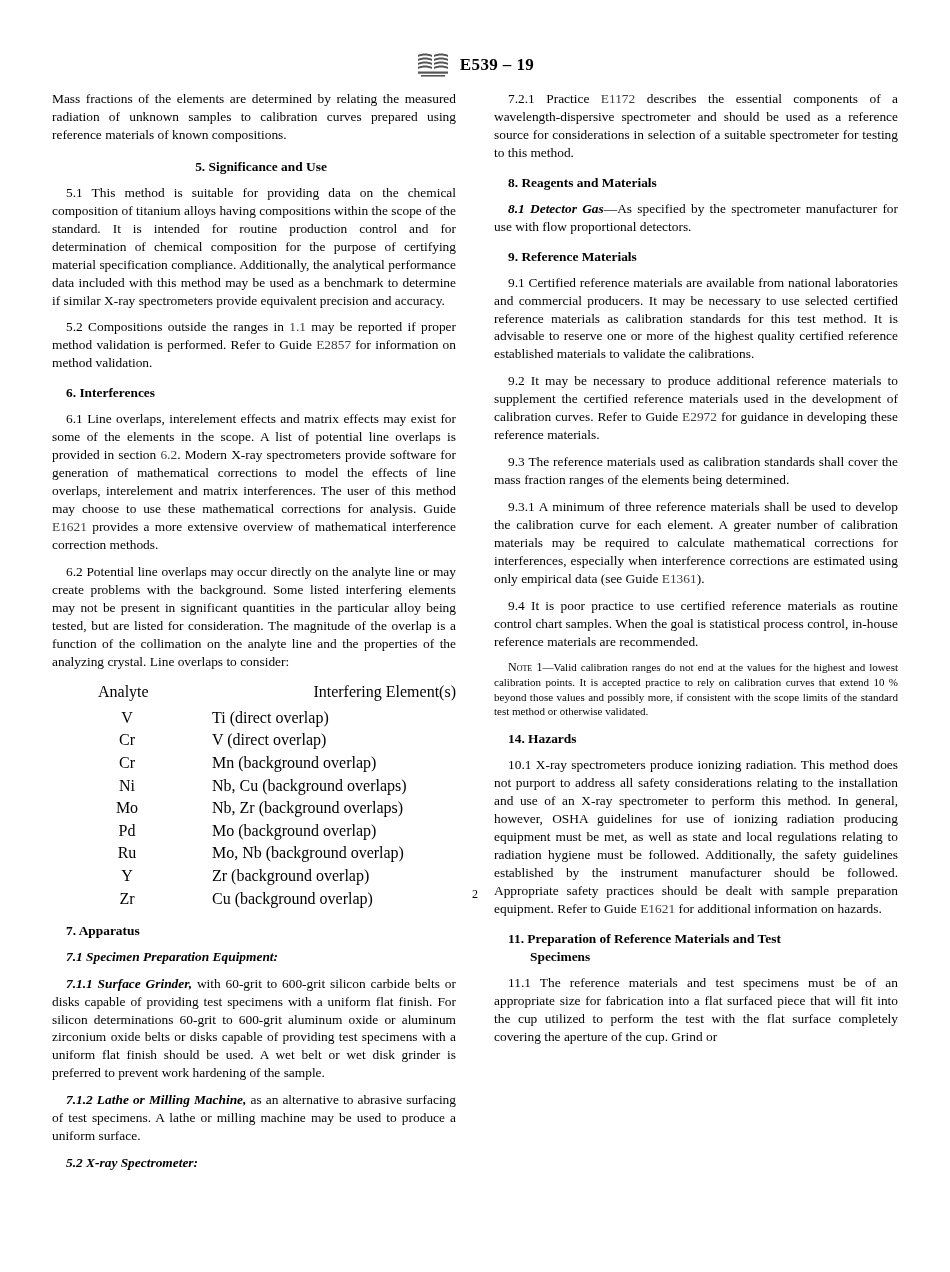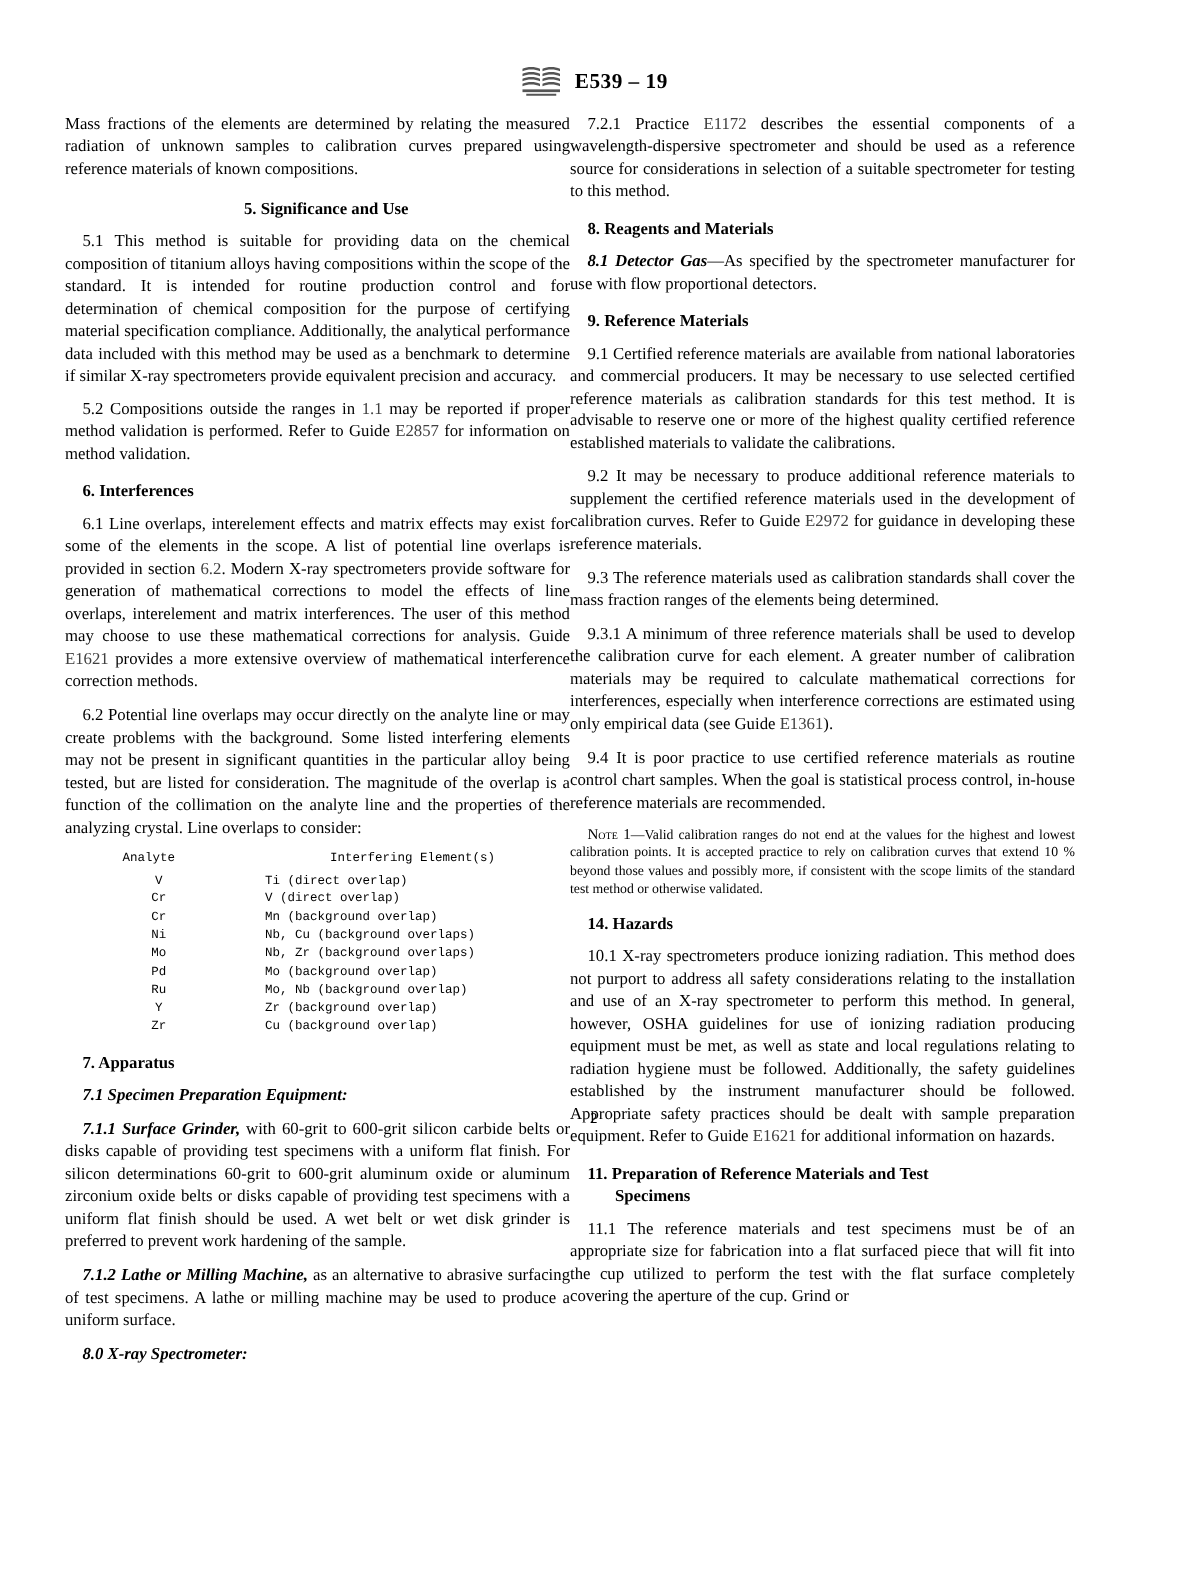"Mass fractions of the elements" .cols { gap: none -> 38px }
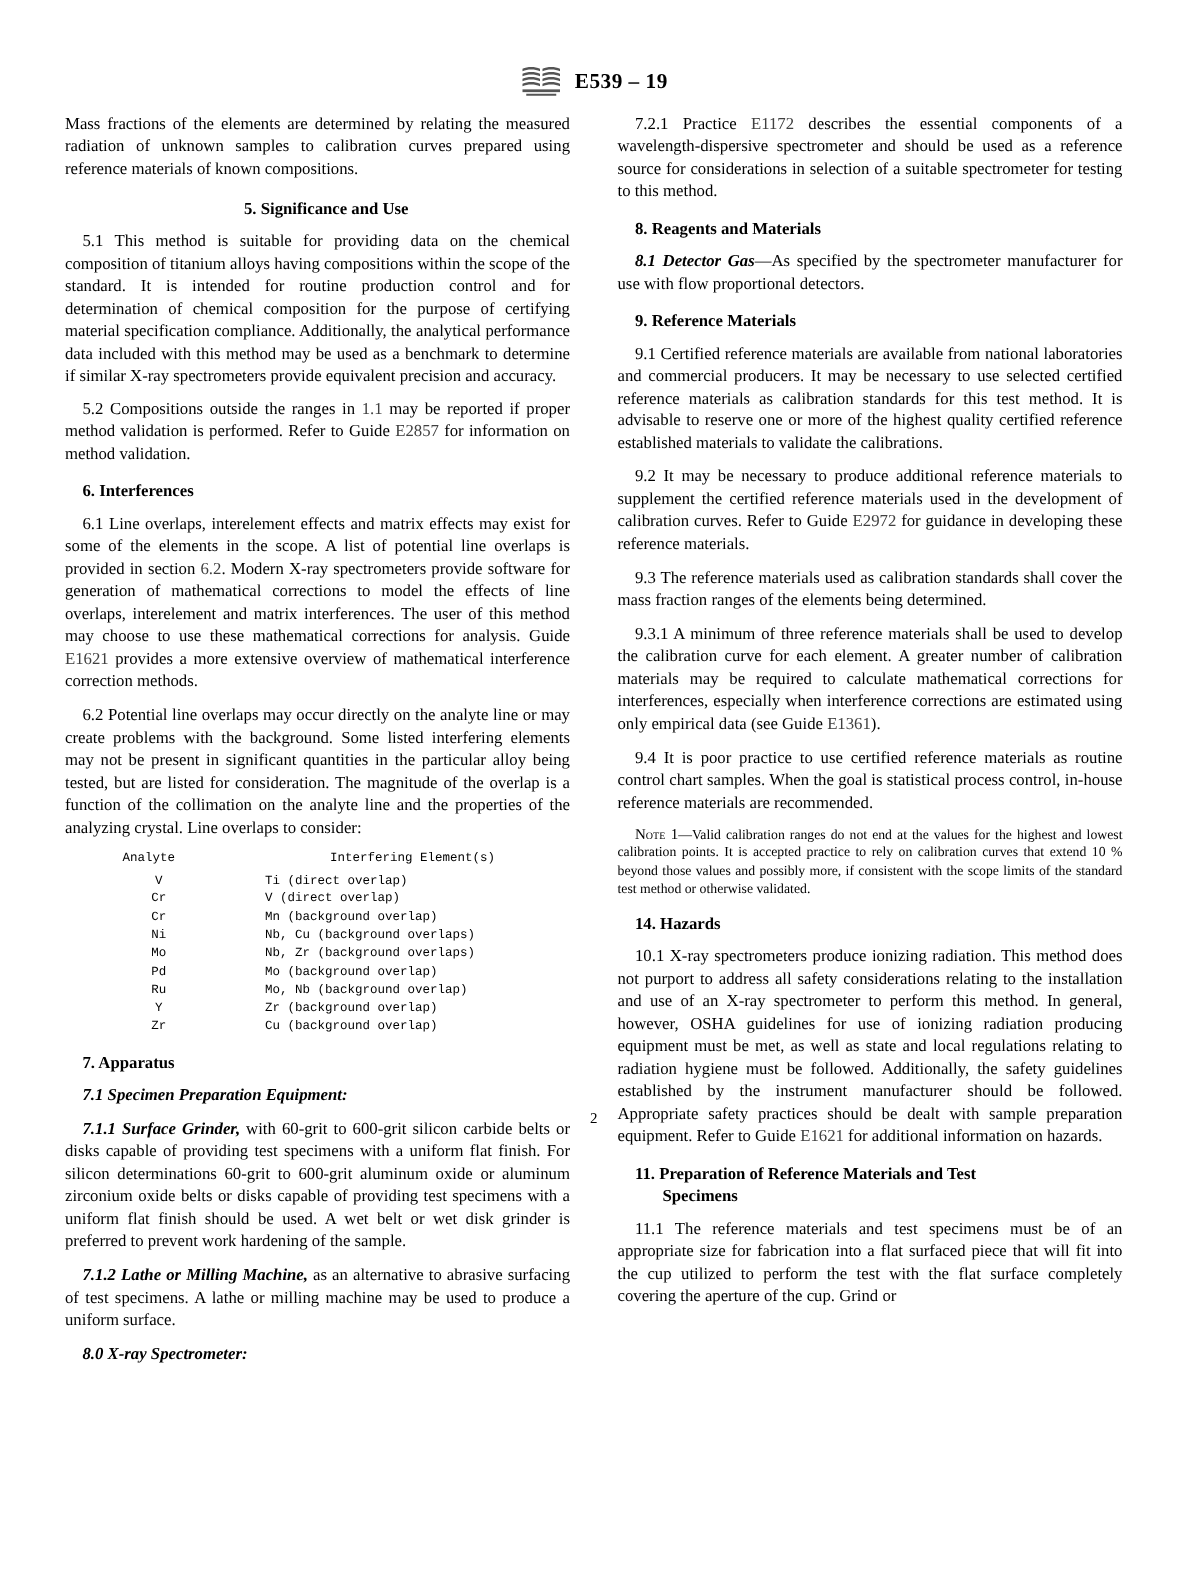"Analyte" .ovl-table { font-family: Liberation Mono, monospace -> Liberation Serif, serif; font-size: 10px -> 16px }
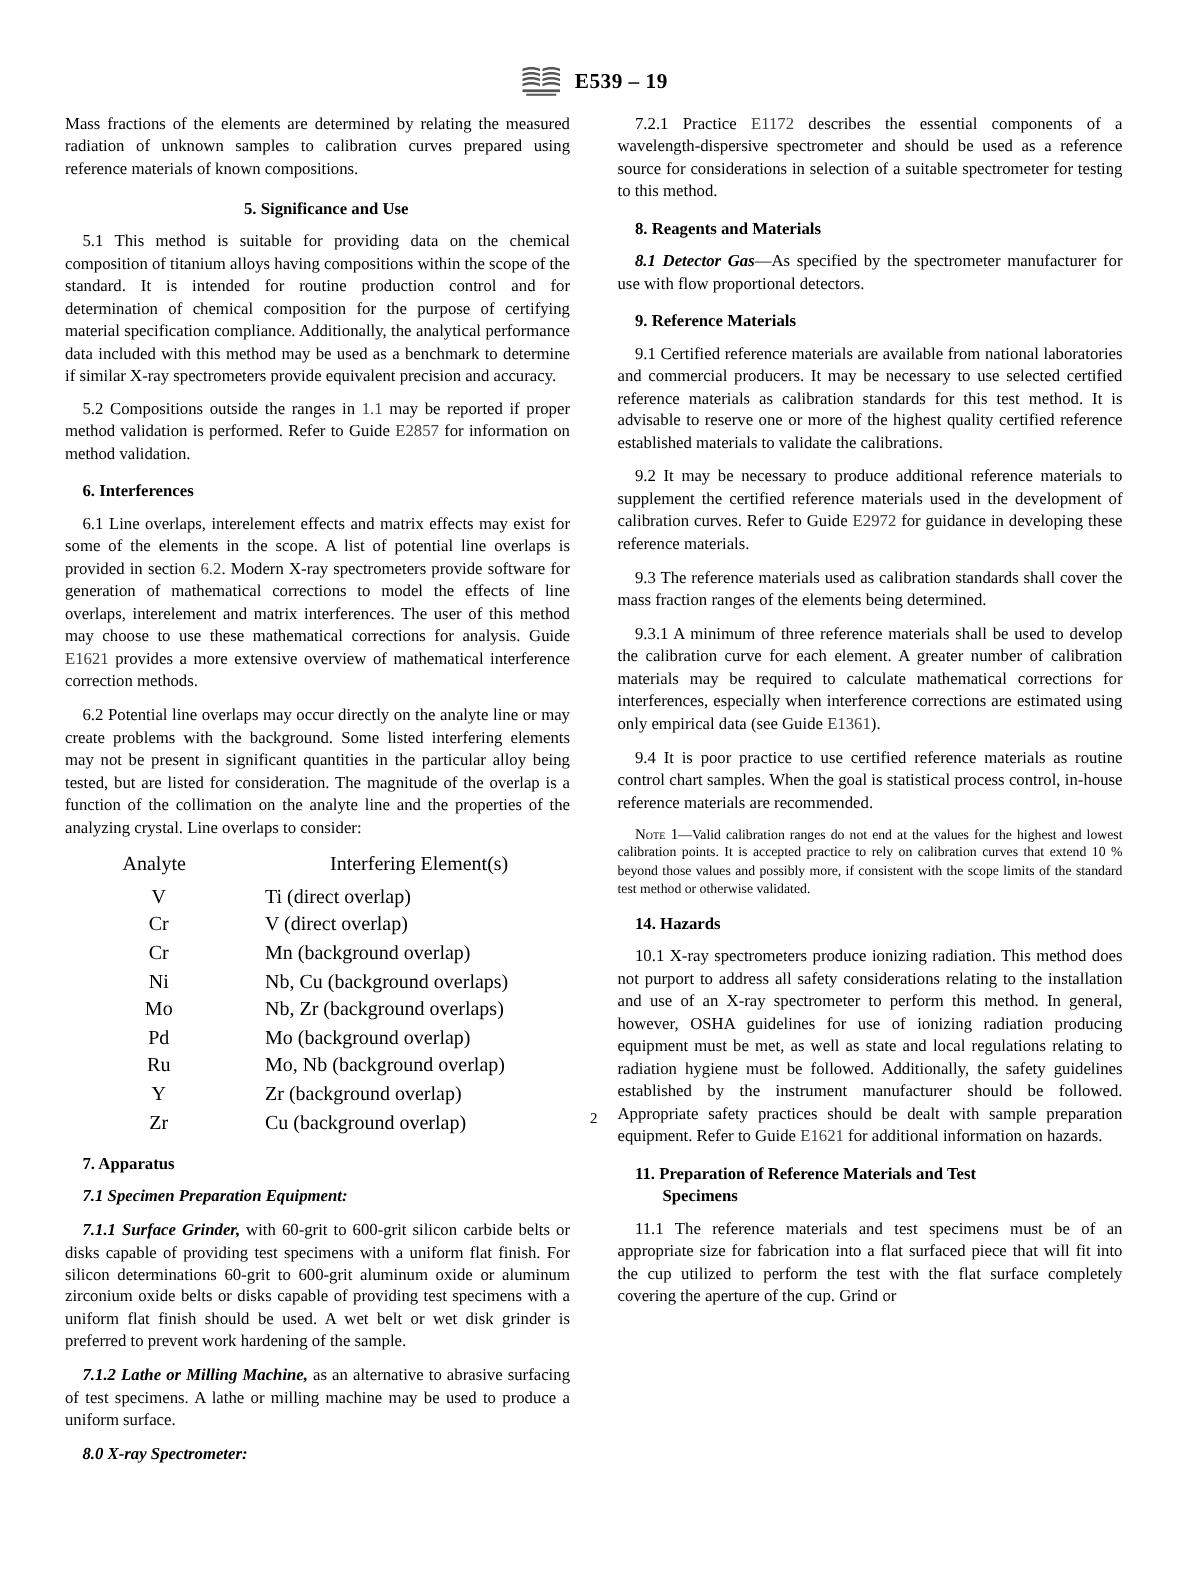"Interfering Element(s)" .ovl-table th.c2 { text-align: none -> right }
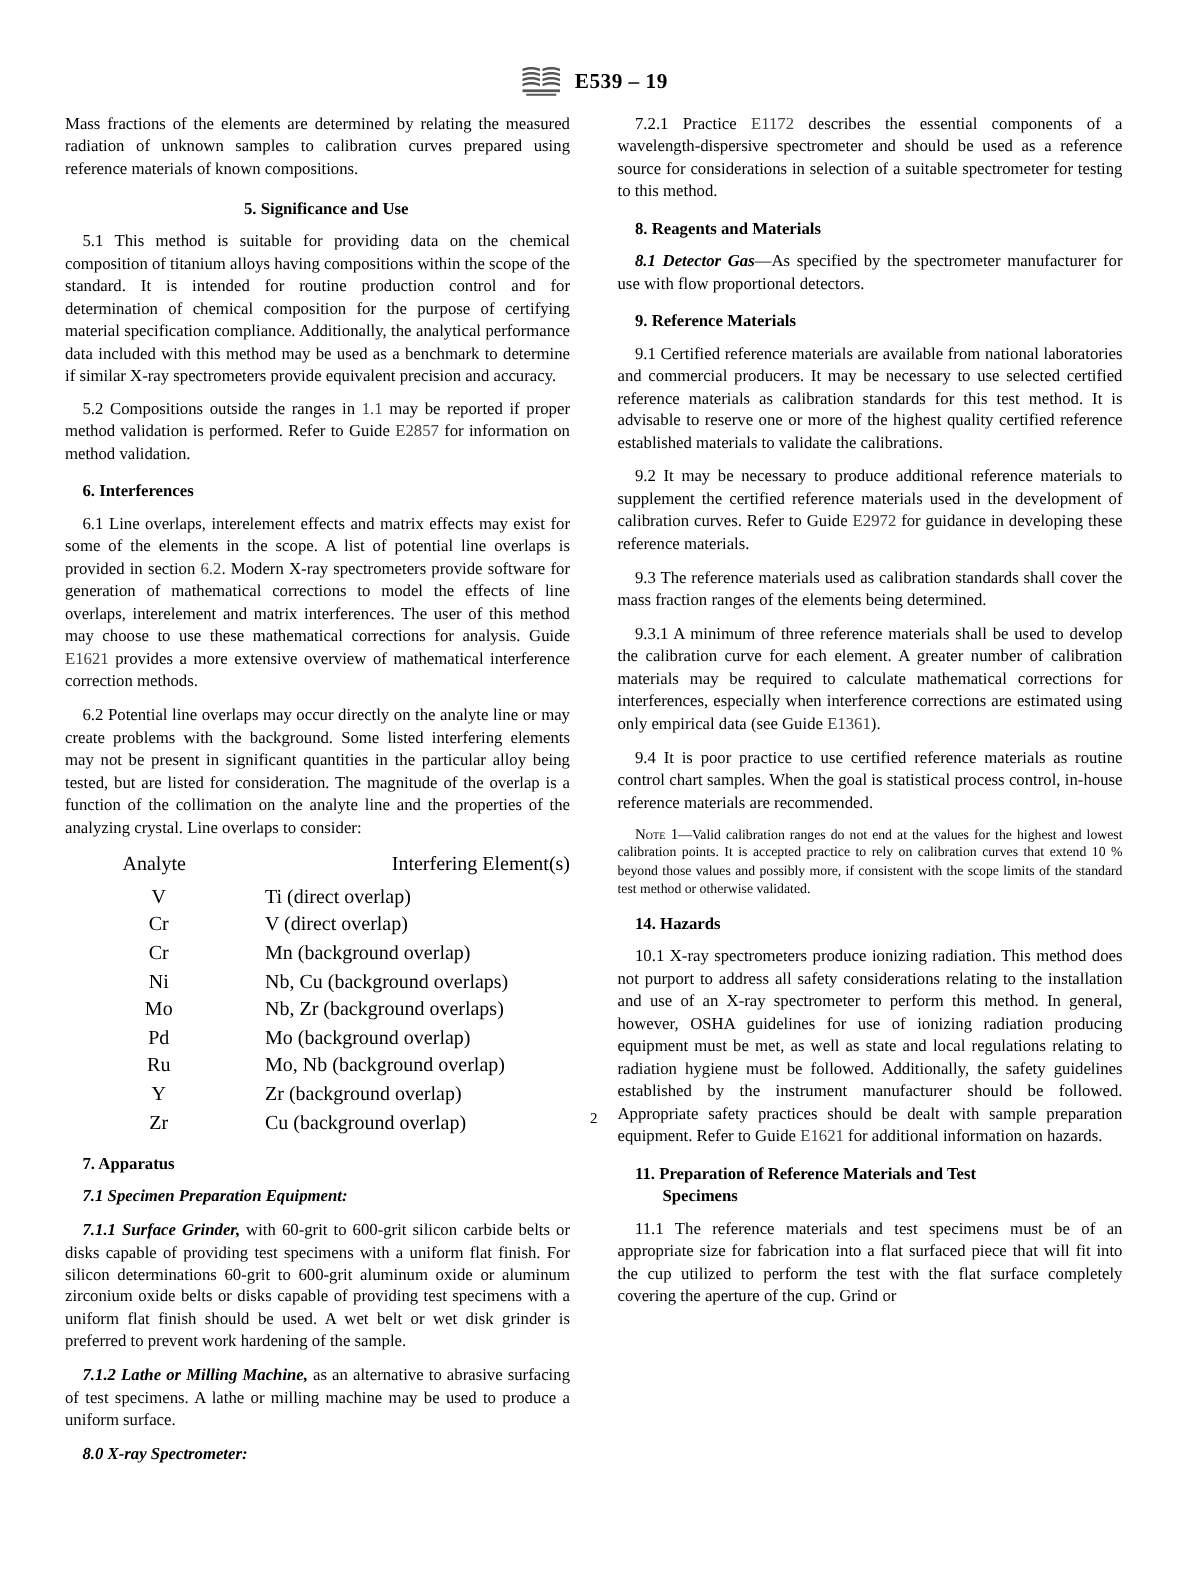"8.0 X-ray Spectrometer:" p.para { text: 8.0 -> 5.2 }
